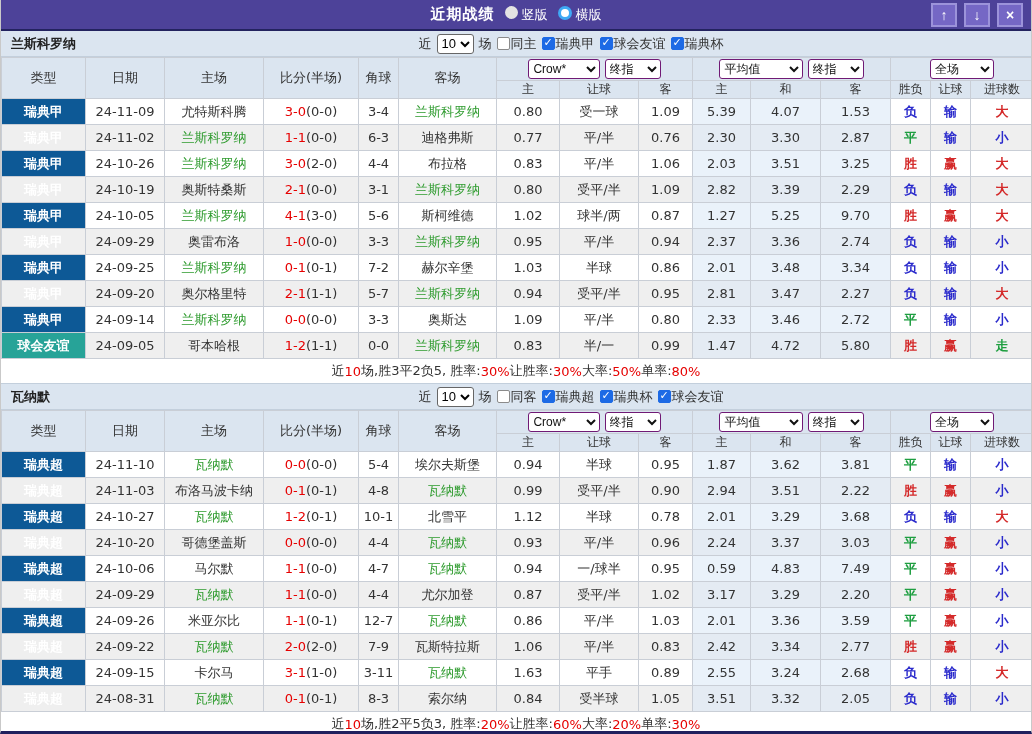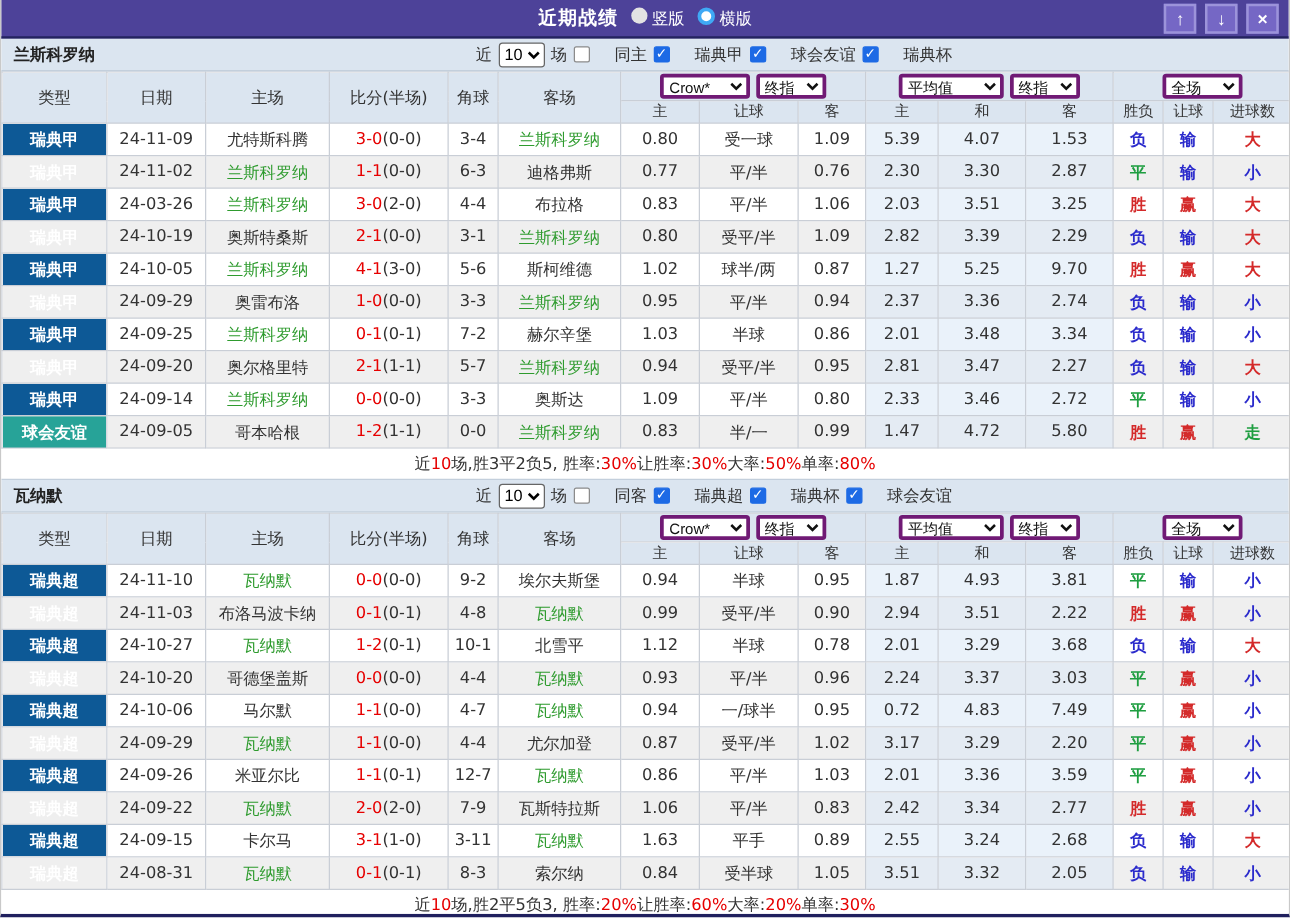"同主" .chk { gap: 20px -> 1px }
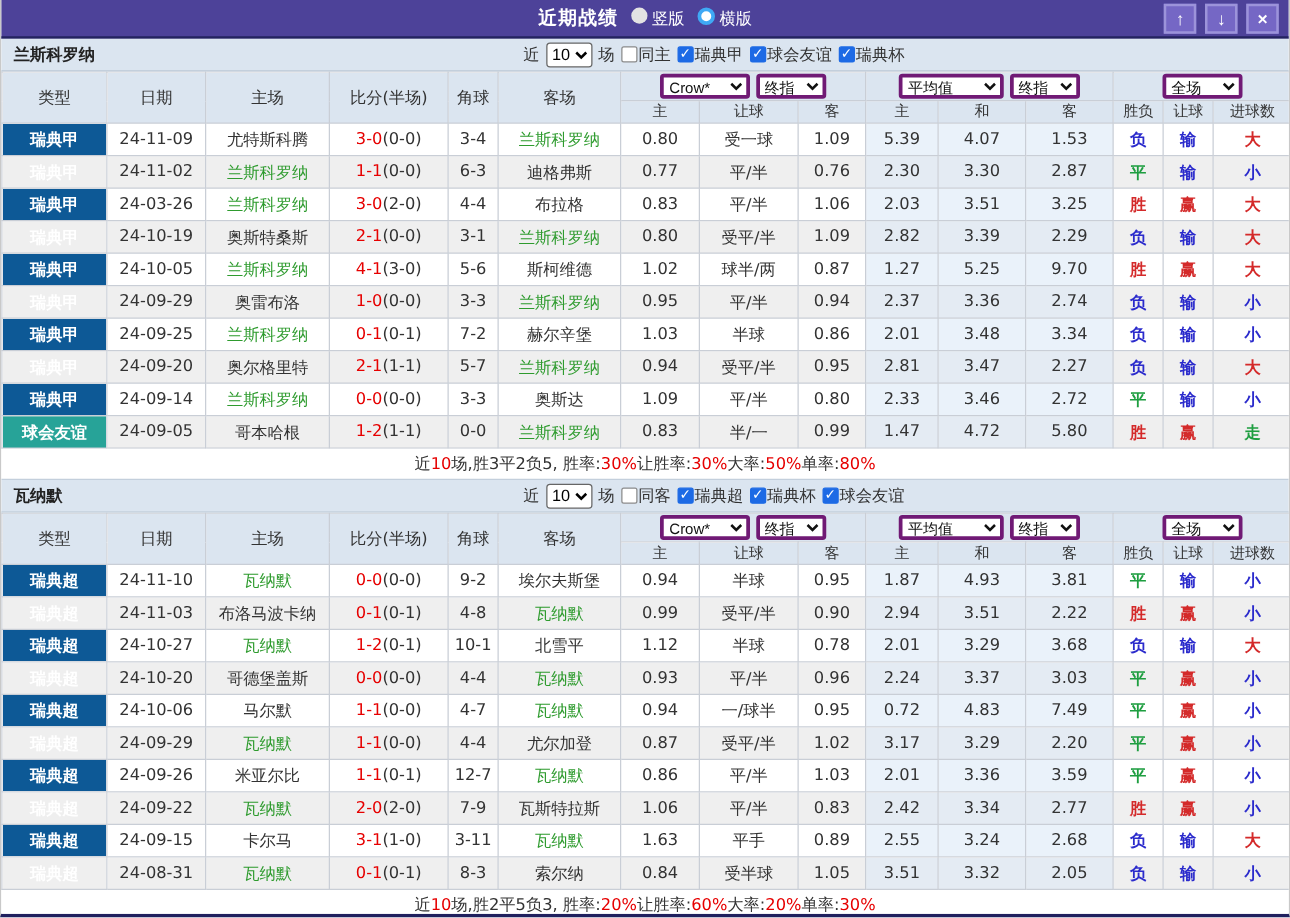"Crow*" thead select { border: 3px solid #701a75 -> 1px solid #701a75 }
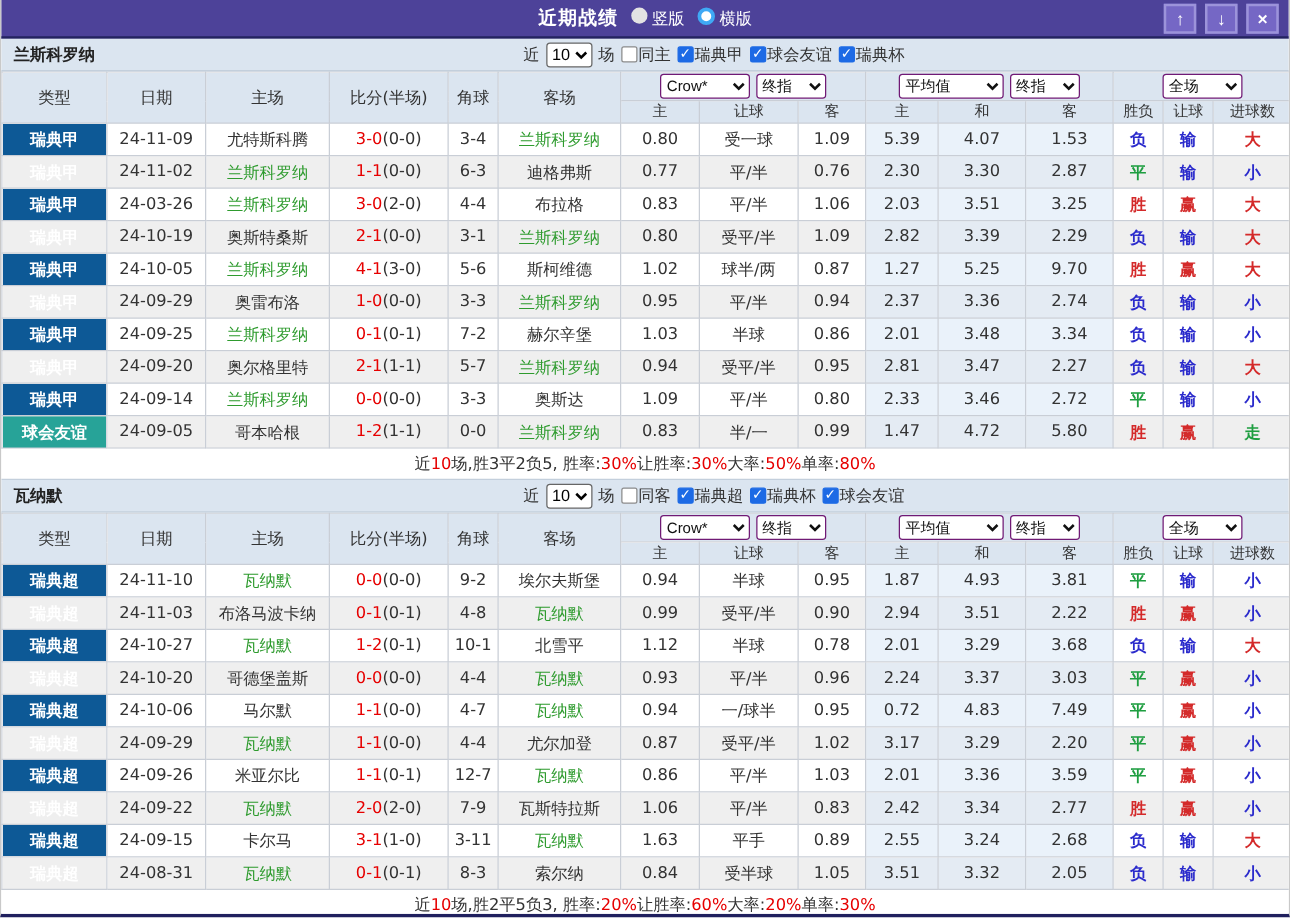"24-03-26" td { text: 24-03-26 -> 24-10-26 }
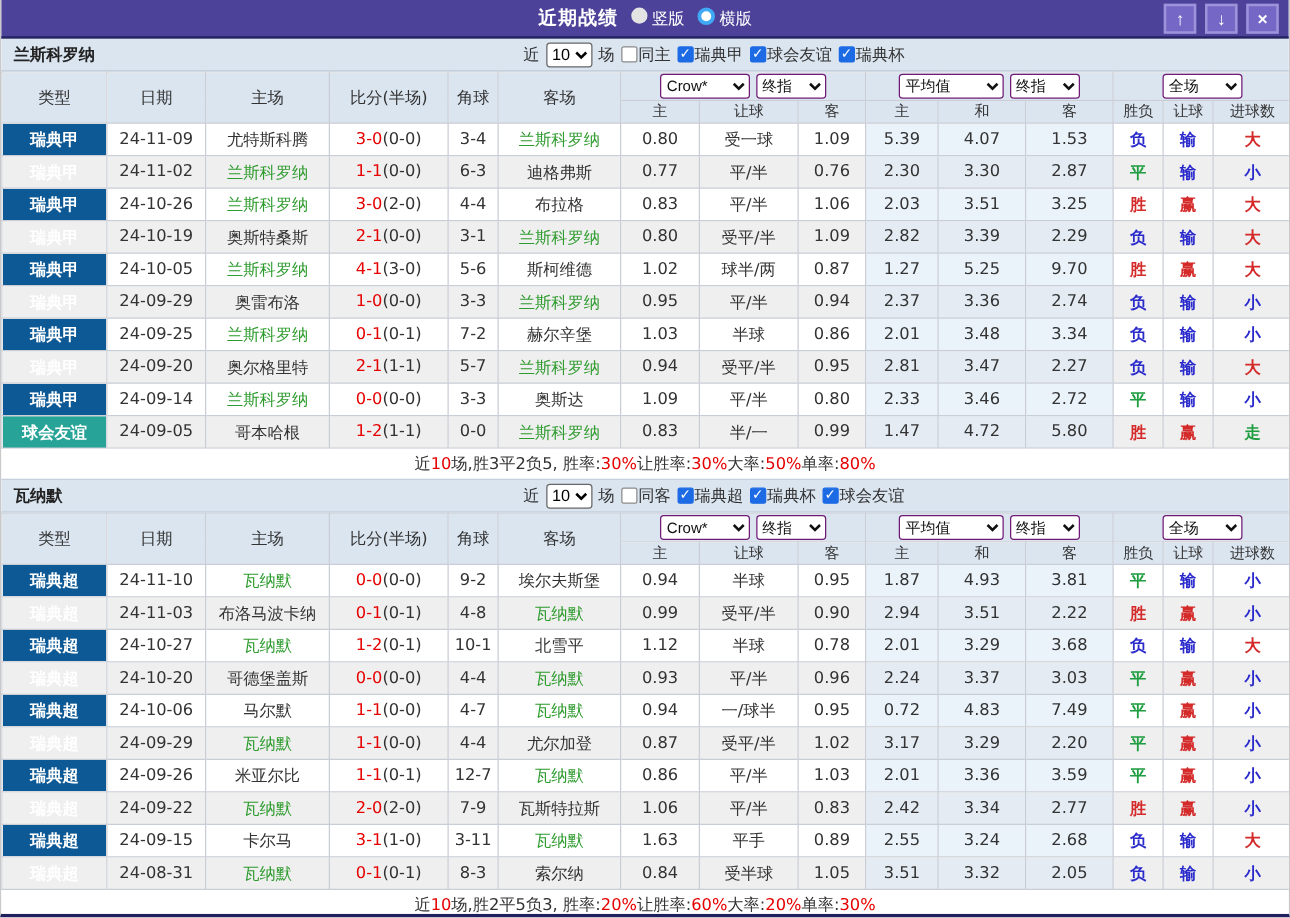"9-2" td { text: 9-2 -> 5-4 }
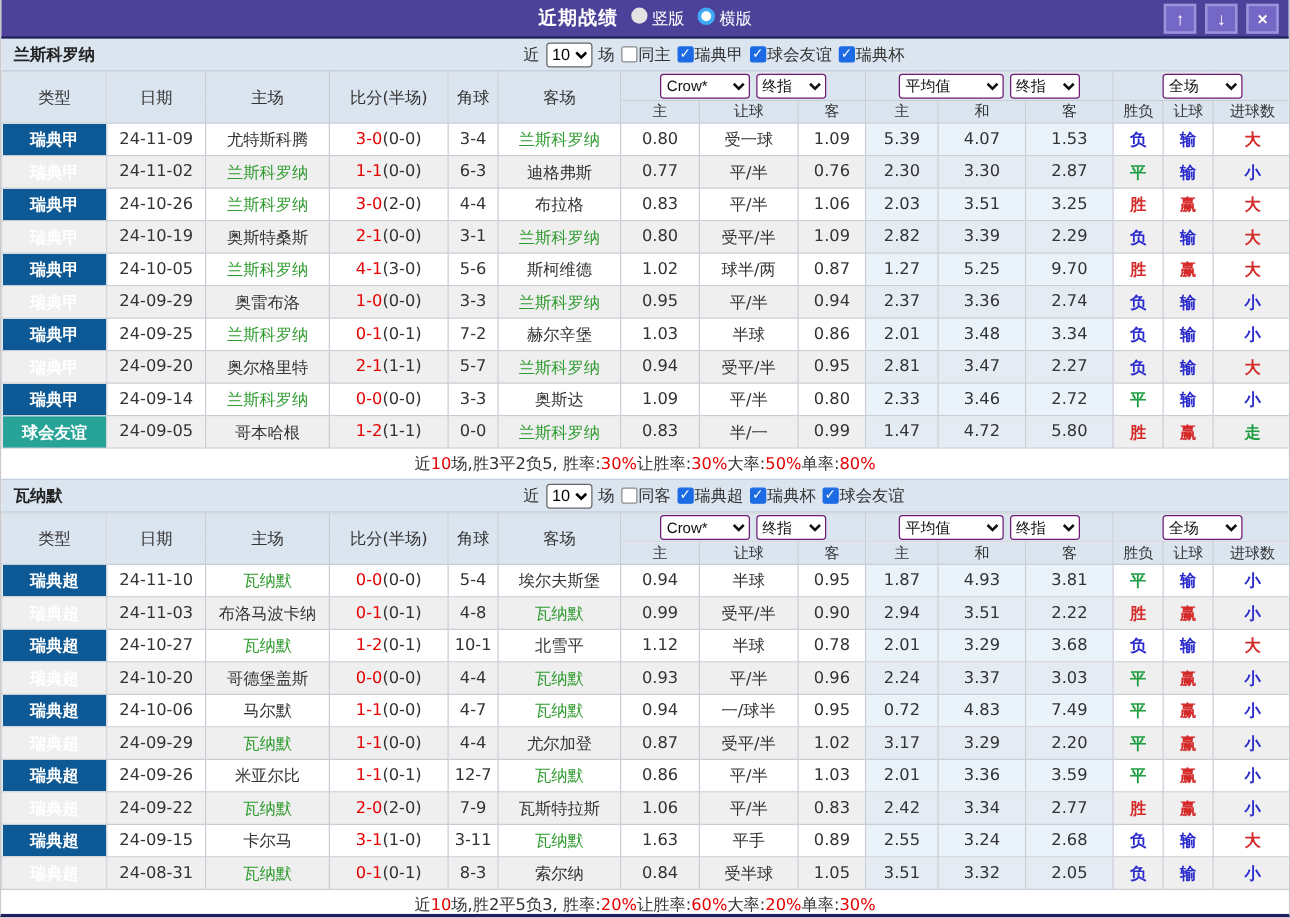"4.93" td.avg { text: 4.93 -> 3.62 }
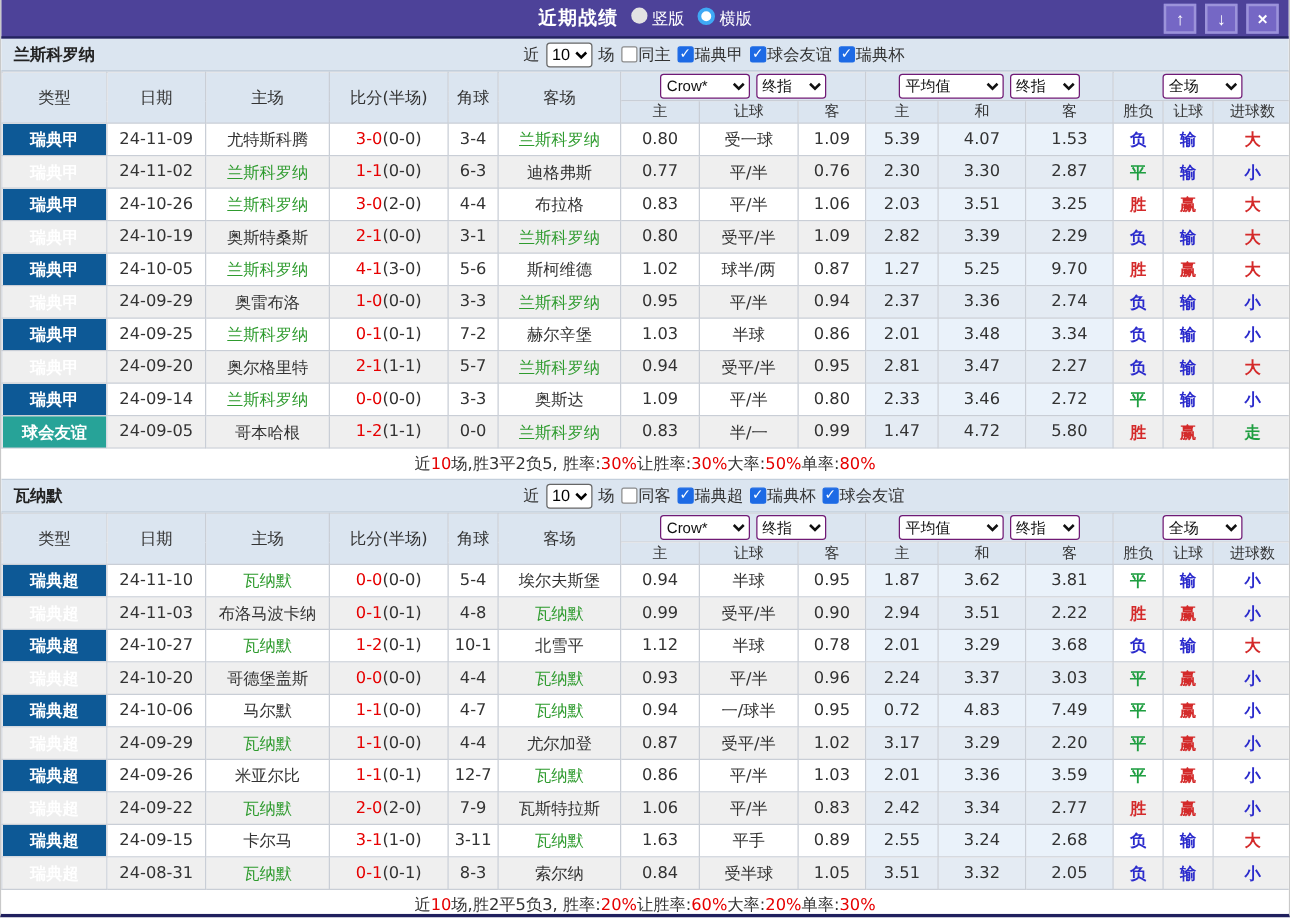"0.72" td.avg { text: 0.72 -> 0.59 }
